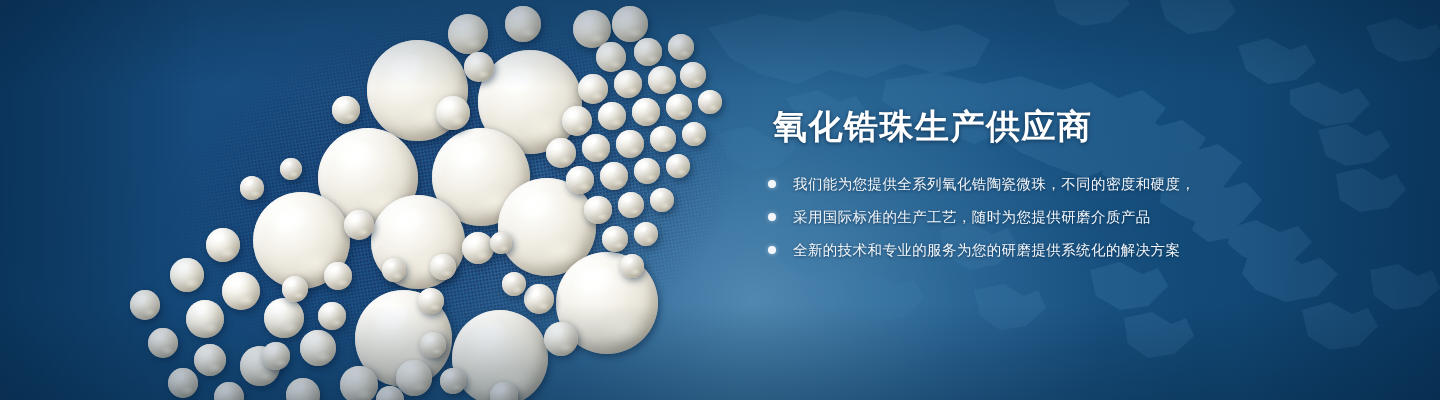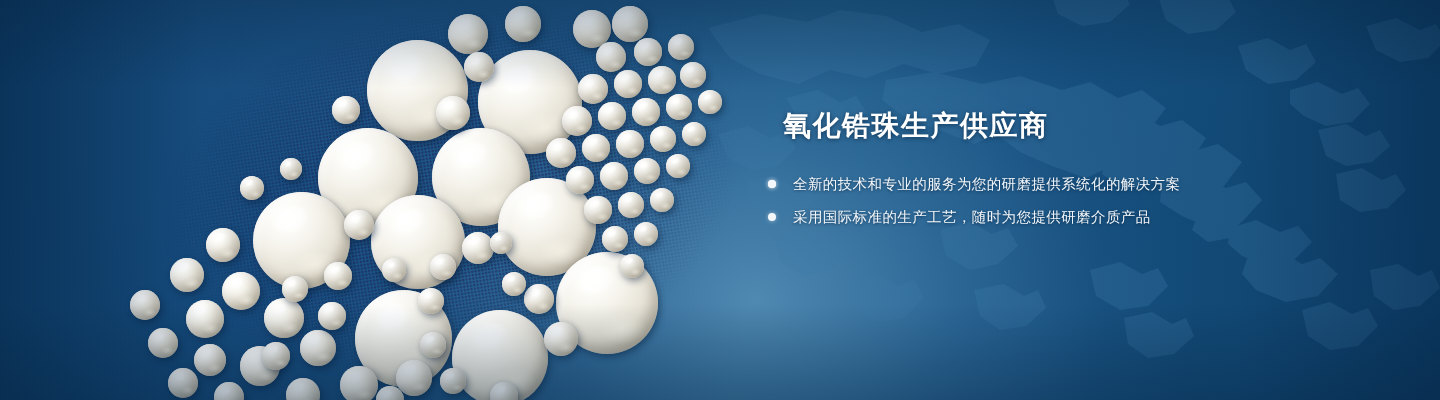"氧化锆珠生产供应商" .headline { font-size: 28px -> 34px; margin: 0 0 26px 18px -> 0 0 26px 8px }
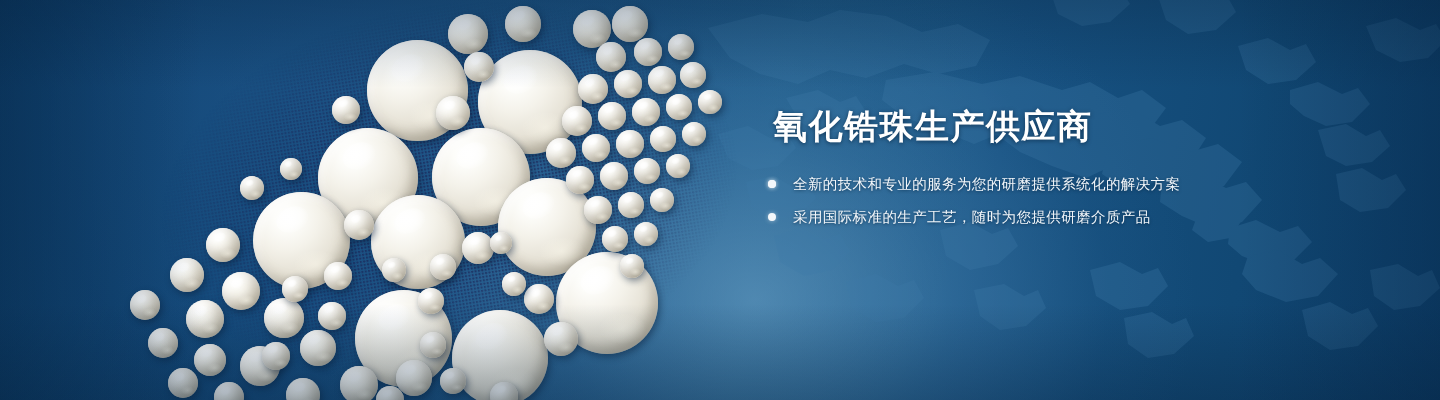"我们能为您提供全系列氧化锆陶瓷微珠，不同的密度和硬度，" span { html: none -> <span>我们能为您提供全系列氧化锆陶瓷微珠，不同的密度和硬度，</span> }
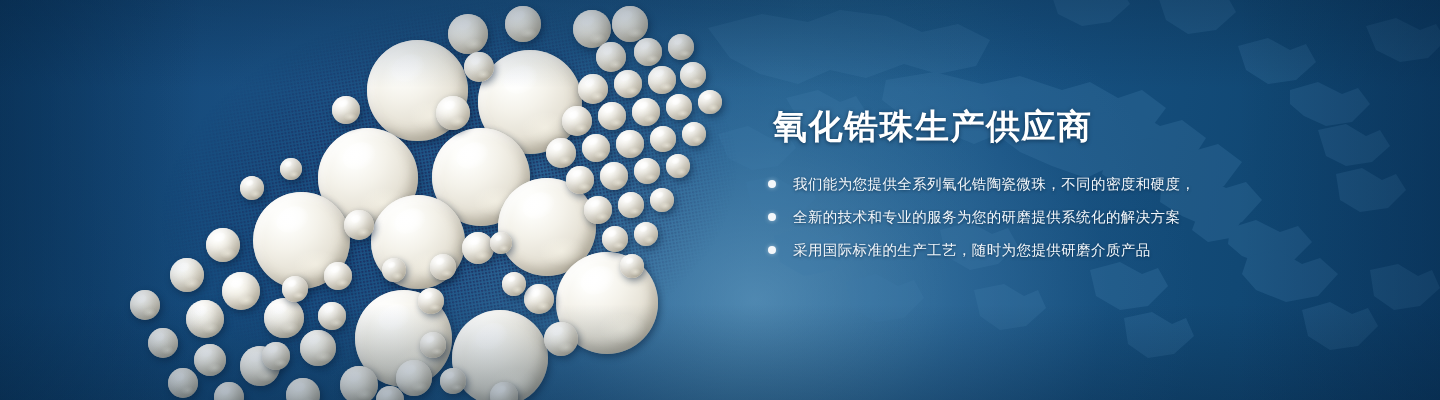"全新的技术和专业的服务为您的研磨提供系统化的解决方案" li.bullet { order: before "采用国际标准的生产工艺，随时为您提供研磨介质产品" -> after "采用国际标准的生产工艺，随时为您提供研磨介质产品" }
